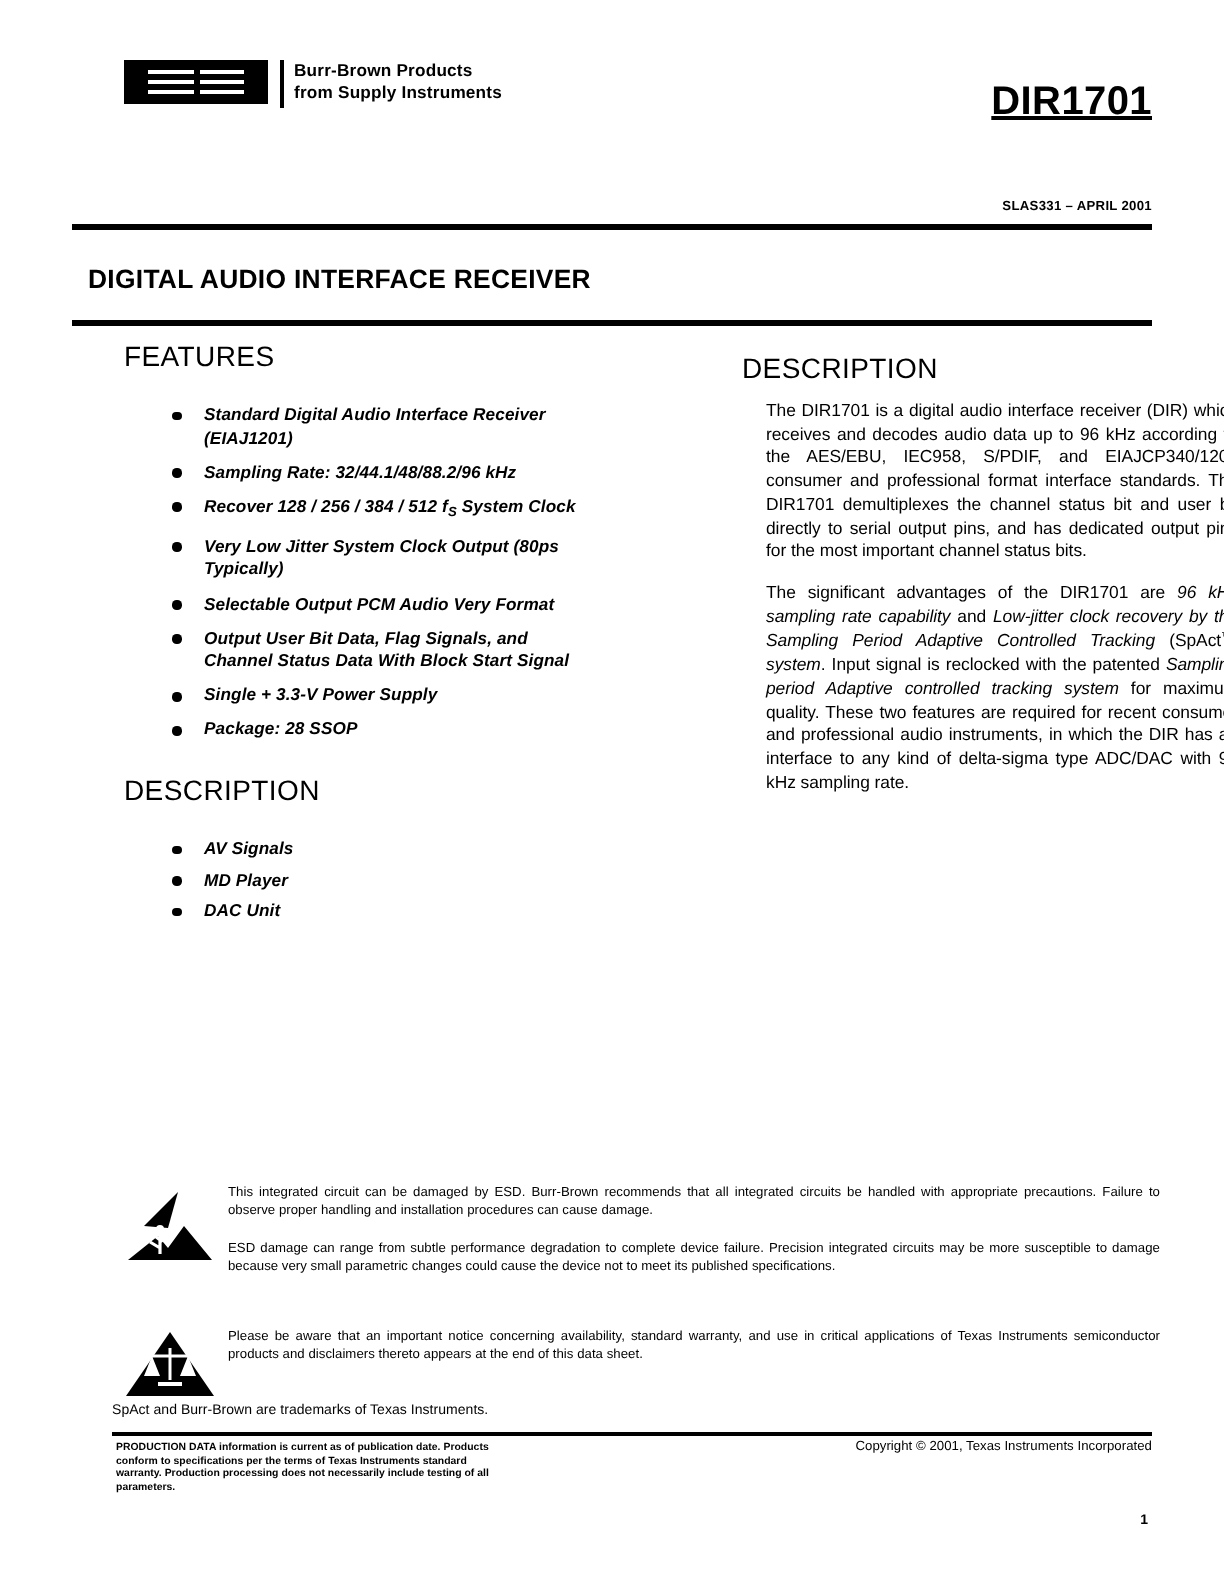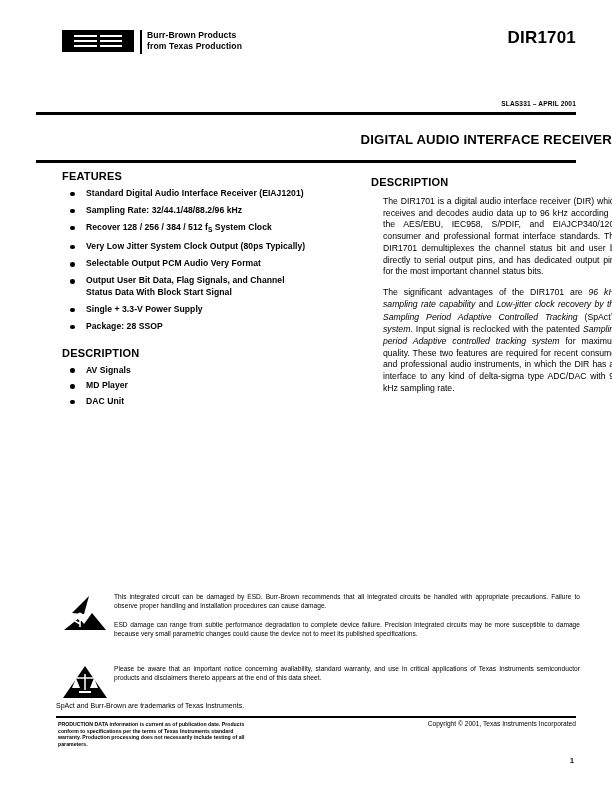"from Texas Production" div { text: Texas Production -> Supply Instruments }
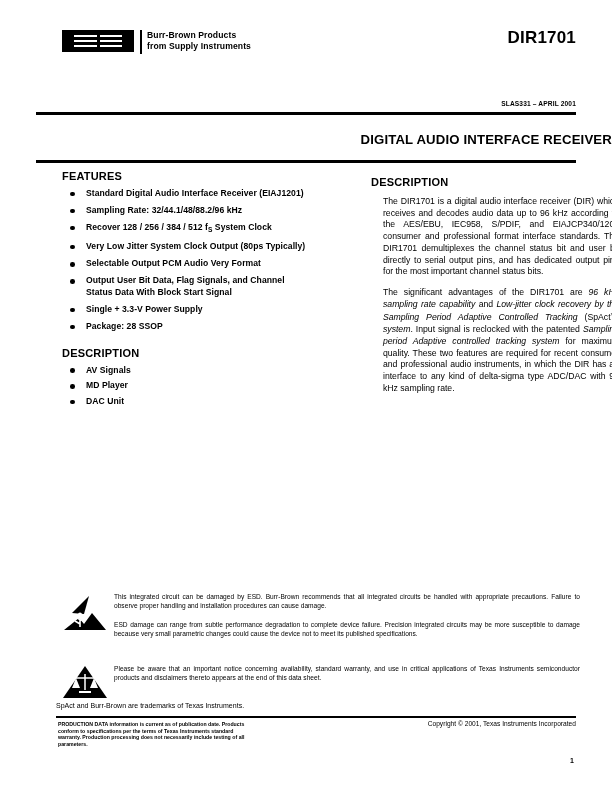"DIR1701" .part-number { font-size: 17px -> 20px; text-decoration: none -> underline; top: 28px -> 40px }
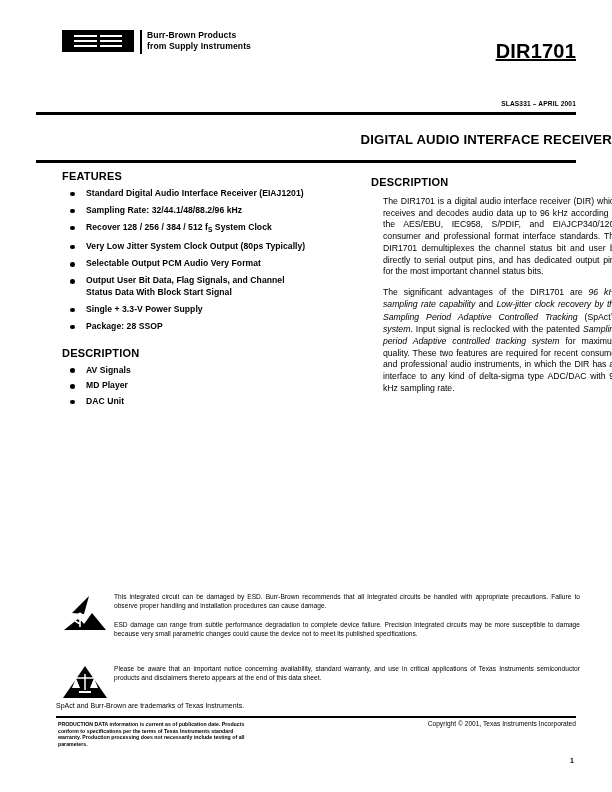"DIGITAL AUDIO INTERFACE RECEIVER" .doc-title { padding-left: none -> 44px; text-align: right -> left }
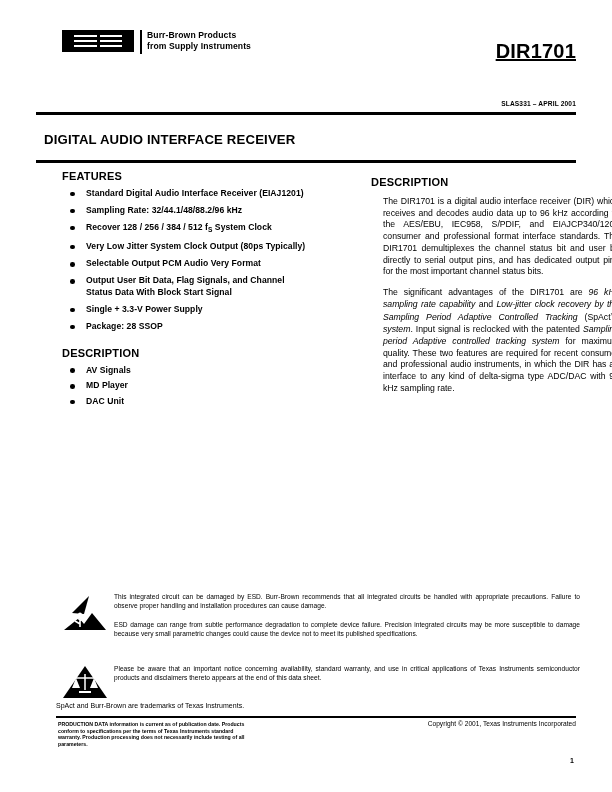"FEATURES" .section-head { font-size: 11px -> 14px; font-weight: bold -> normal }
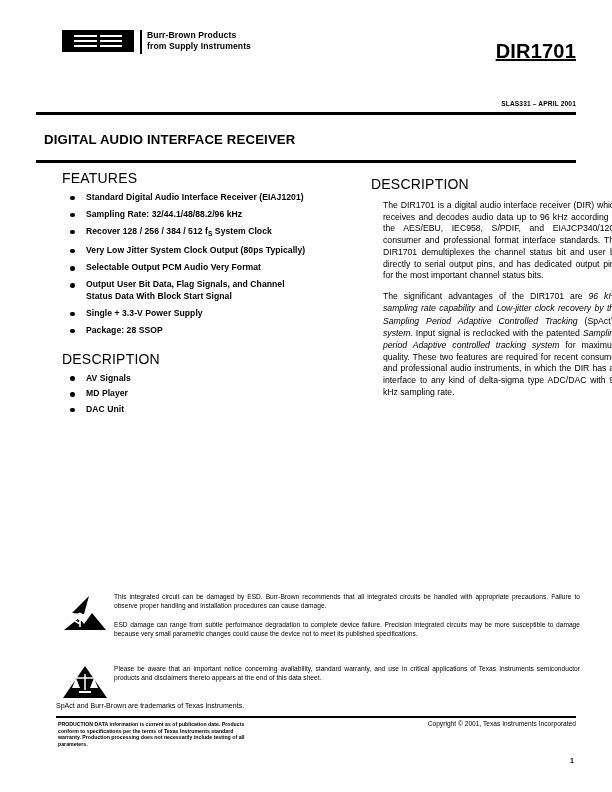"Standard Digital Audio Interface" ul.features { font-style: none -> italic; margin: 0 -> 16px }
